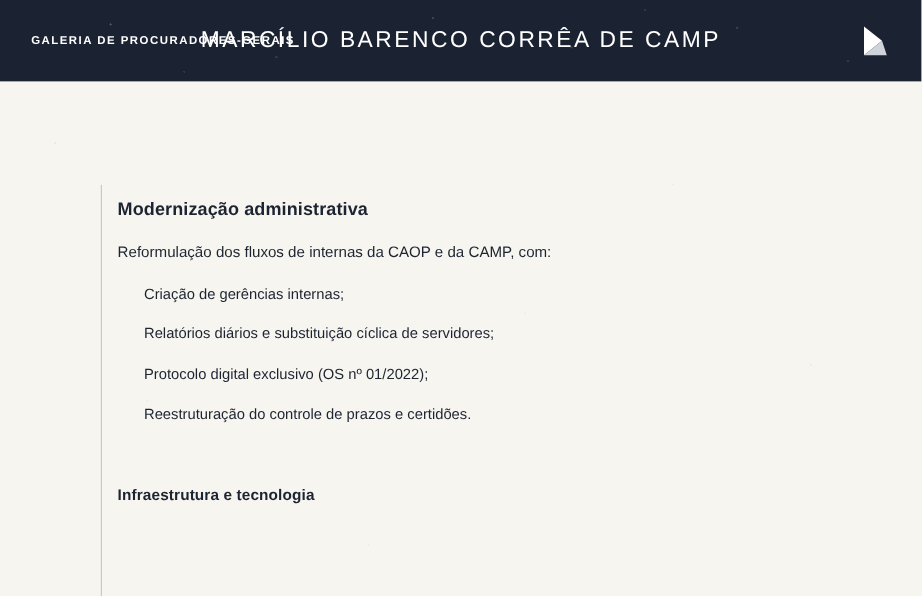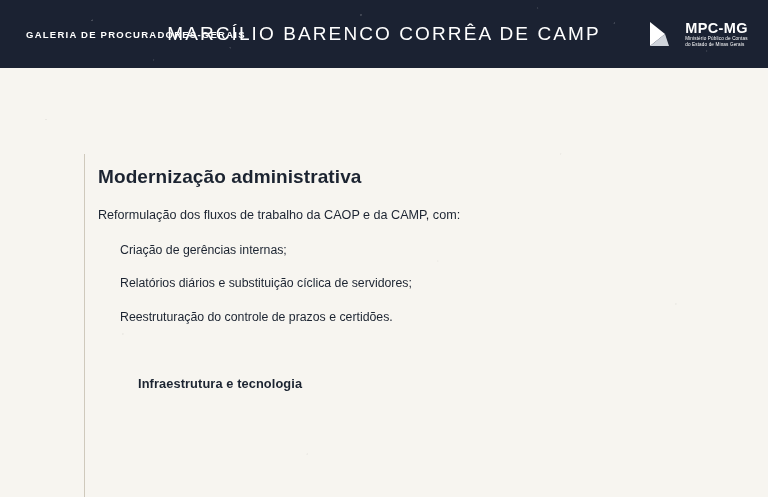"MPC-MG" div.brand-text { html: <div> <div>MPC-MG</div> <div>Ministério Público de Contas</div> <div>do Estado de Minas Gerais</div> </div> -> none }
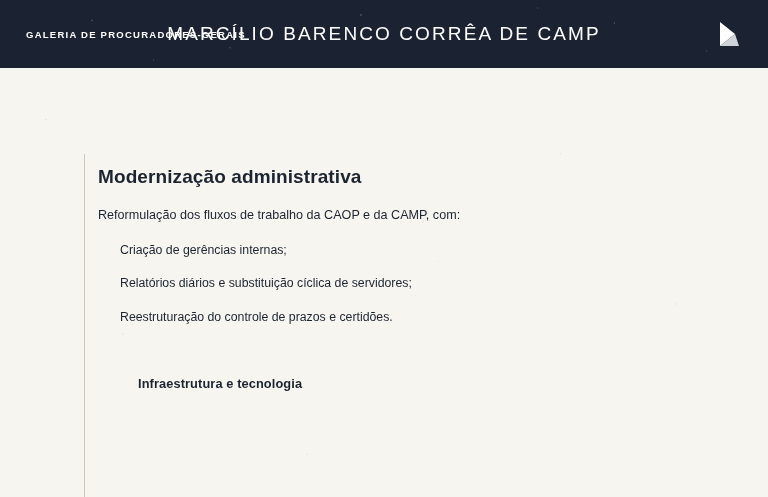"Modernização administrativa" h2.section-title { font-size: 19px -> 15px }
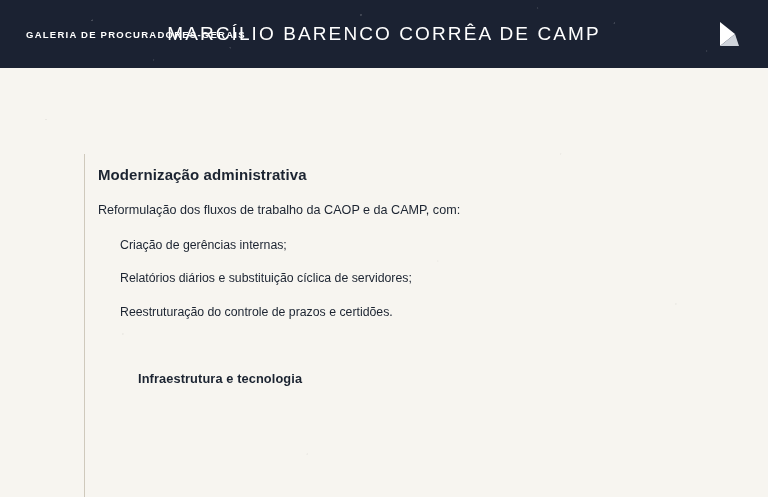"Reformulação dos fluxos de trabalho" p.lead { text: trabalho -> internas }
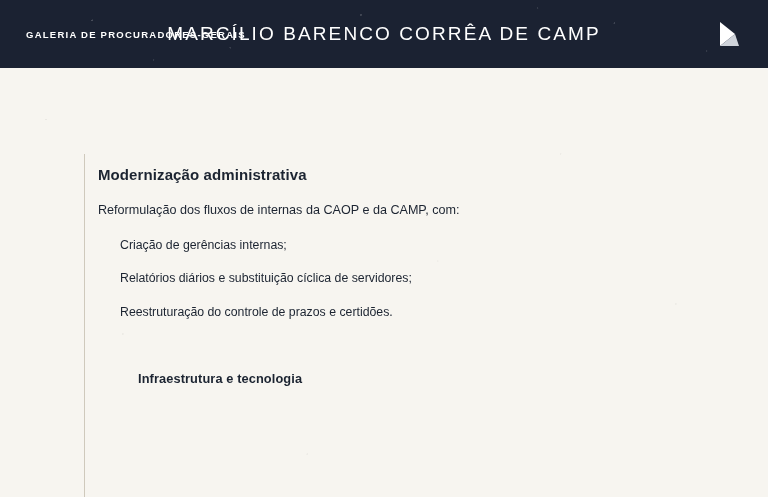"Protocolo digital exclusivo (OS nº" li { html: none -> <li>Protocolo digital exclusivo (OS nº 01/2022);</li> }
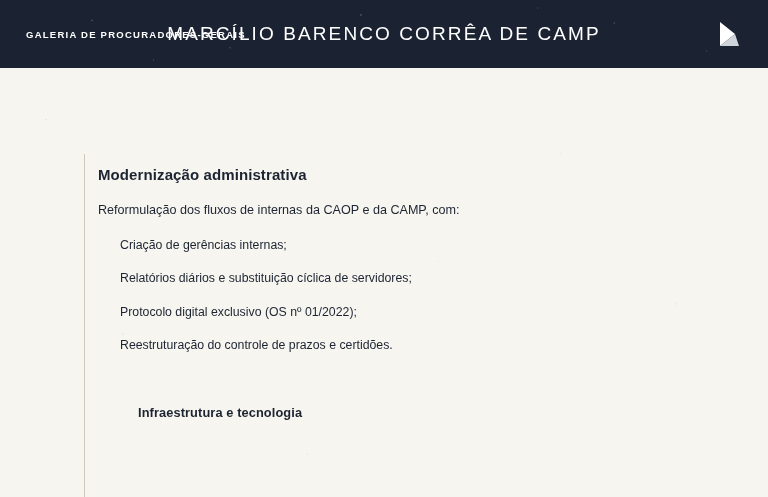"Infraestrutura e tecnologia" .section-two h2.section-title { margin-left: 40px -> none }
